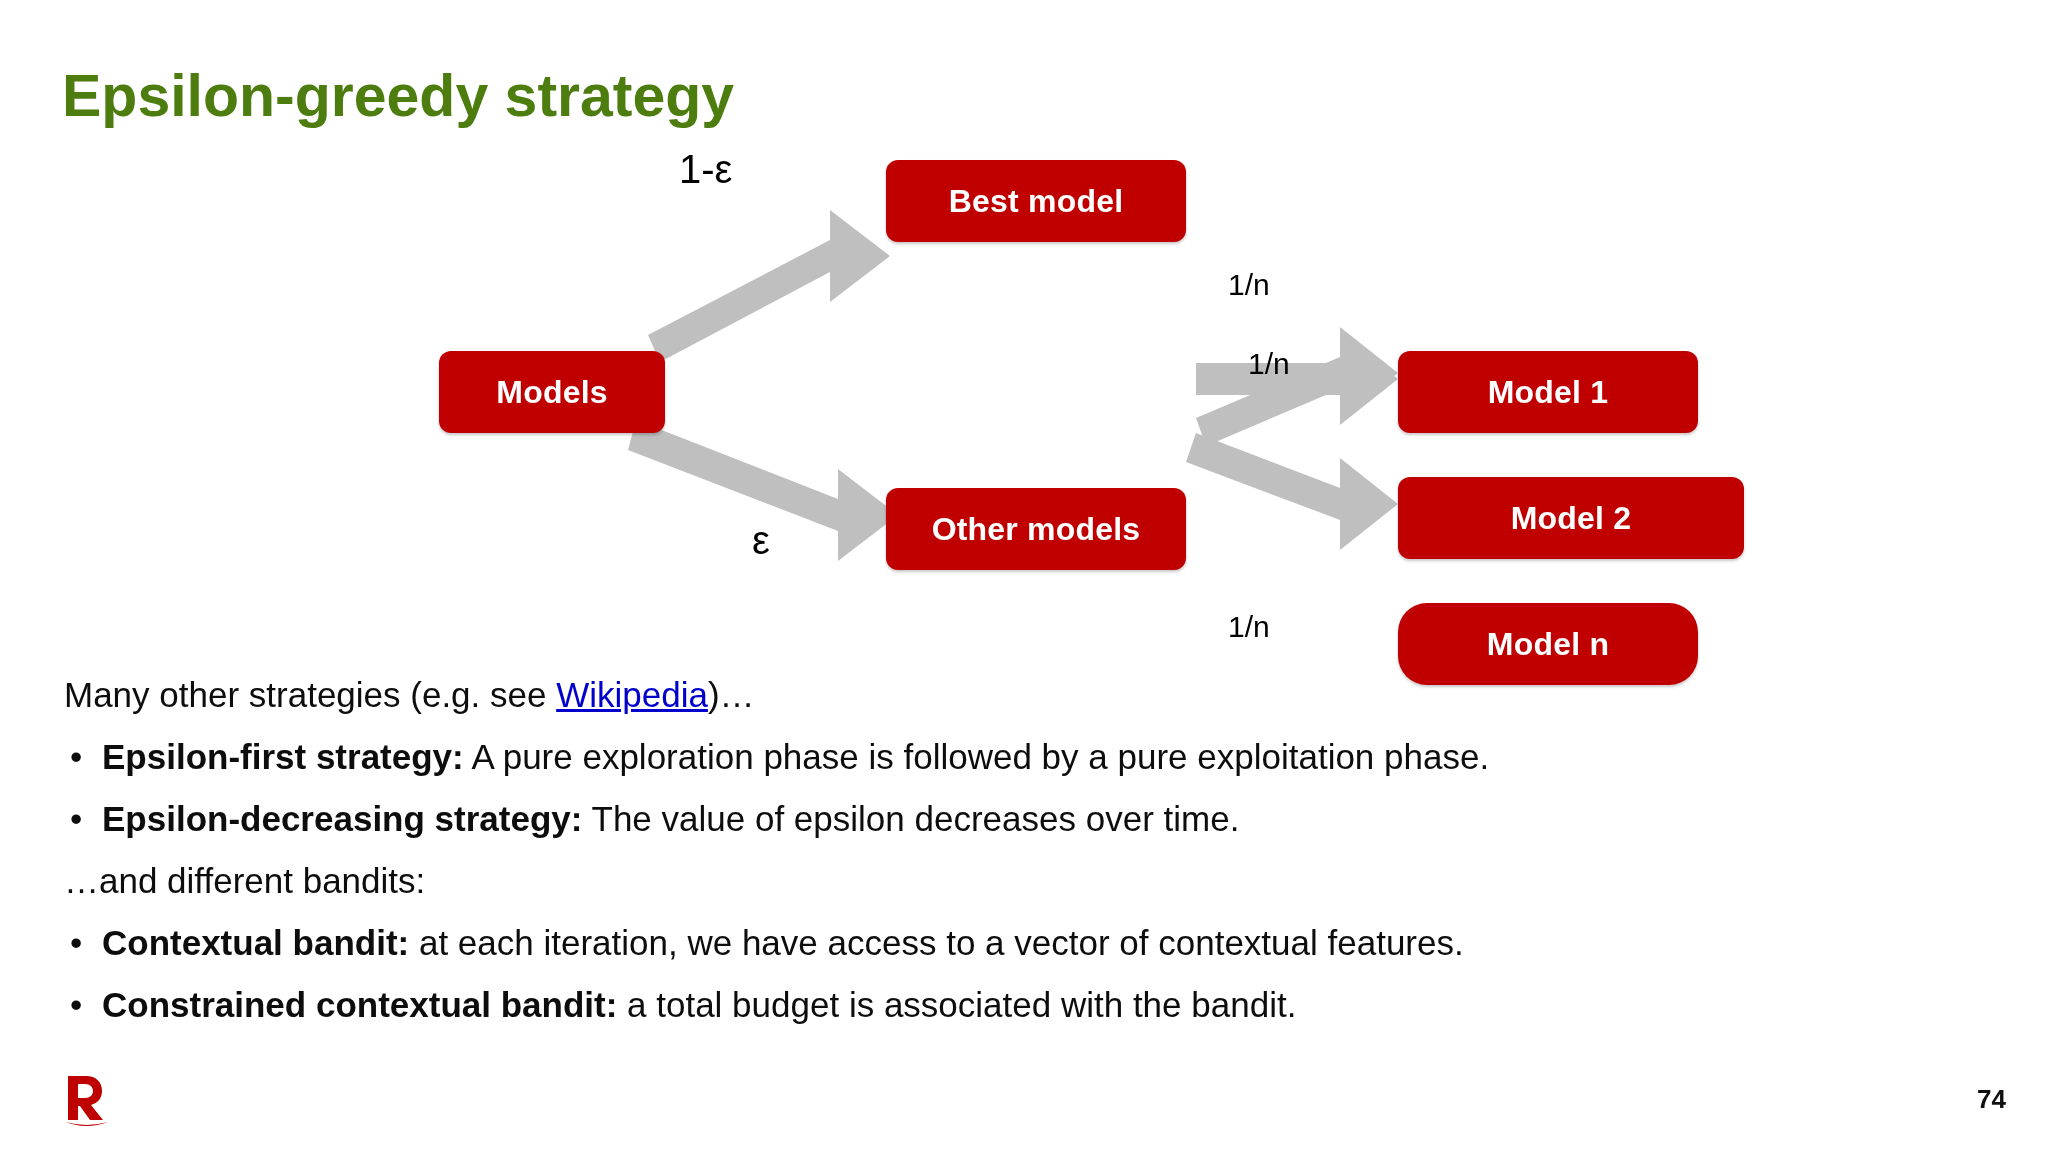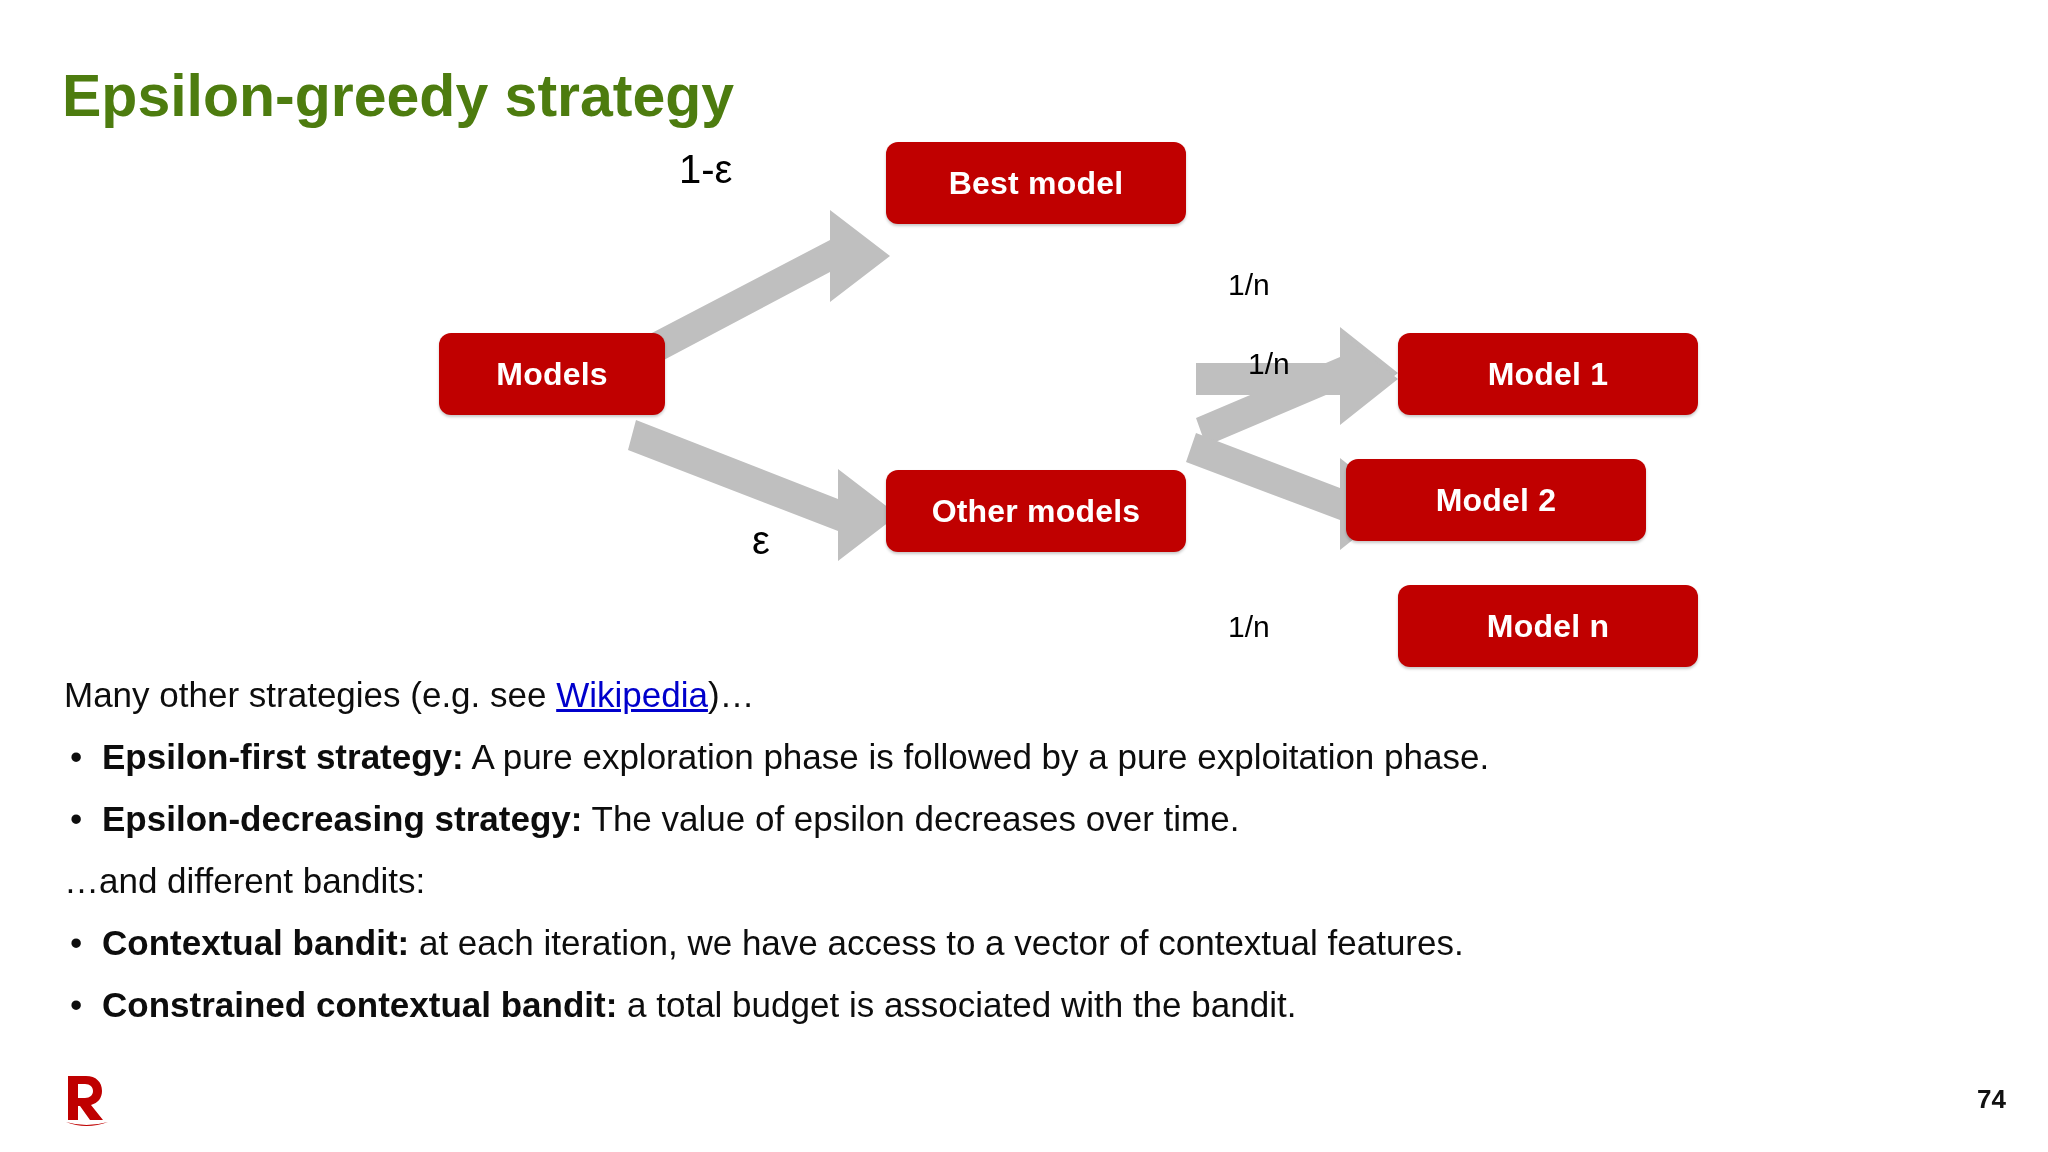"Best model" .node-box { margin-top: none -> 18px }
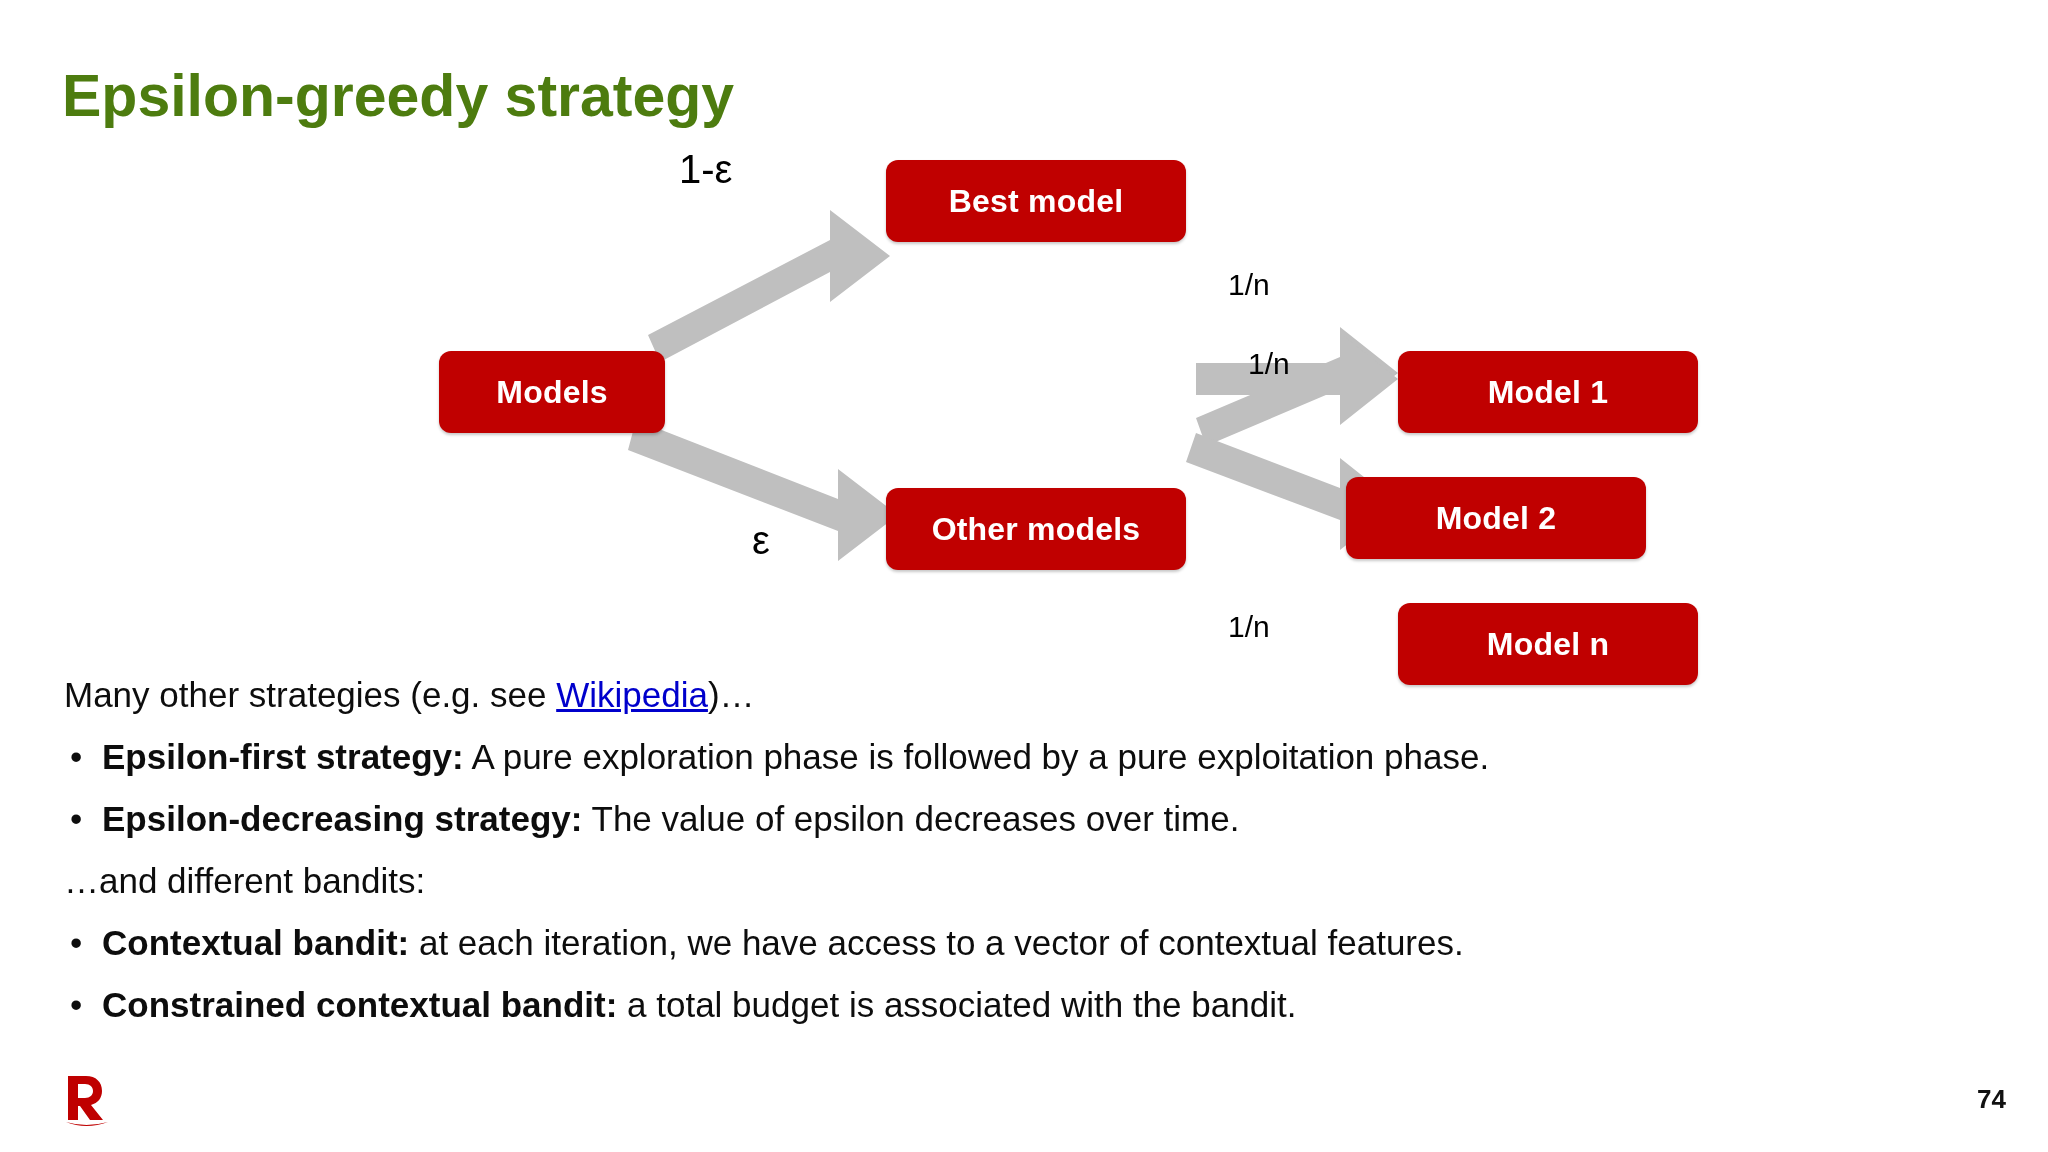"Model 2" div.node-box { left: 1346px -> 1398px; width: 300px -> 346px }
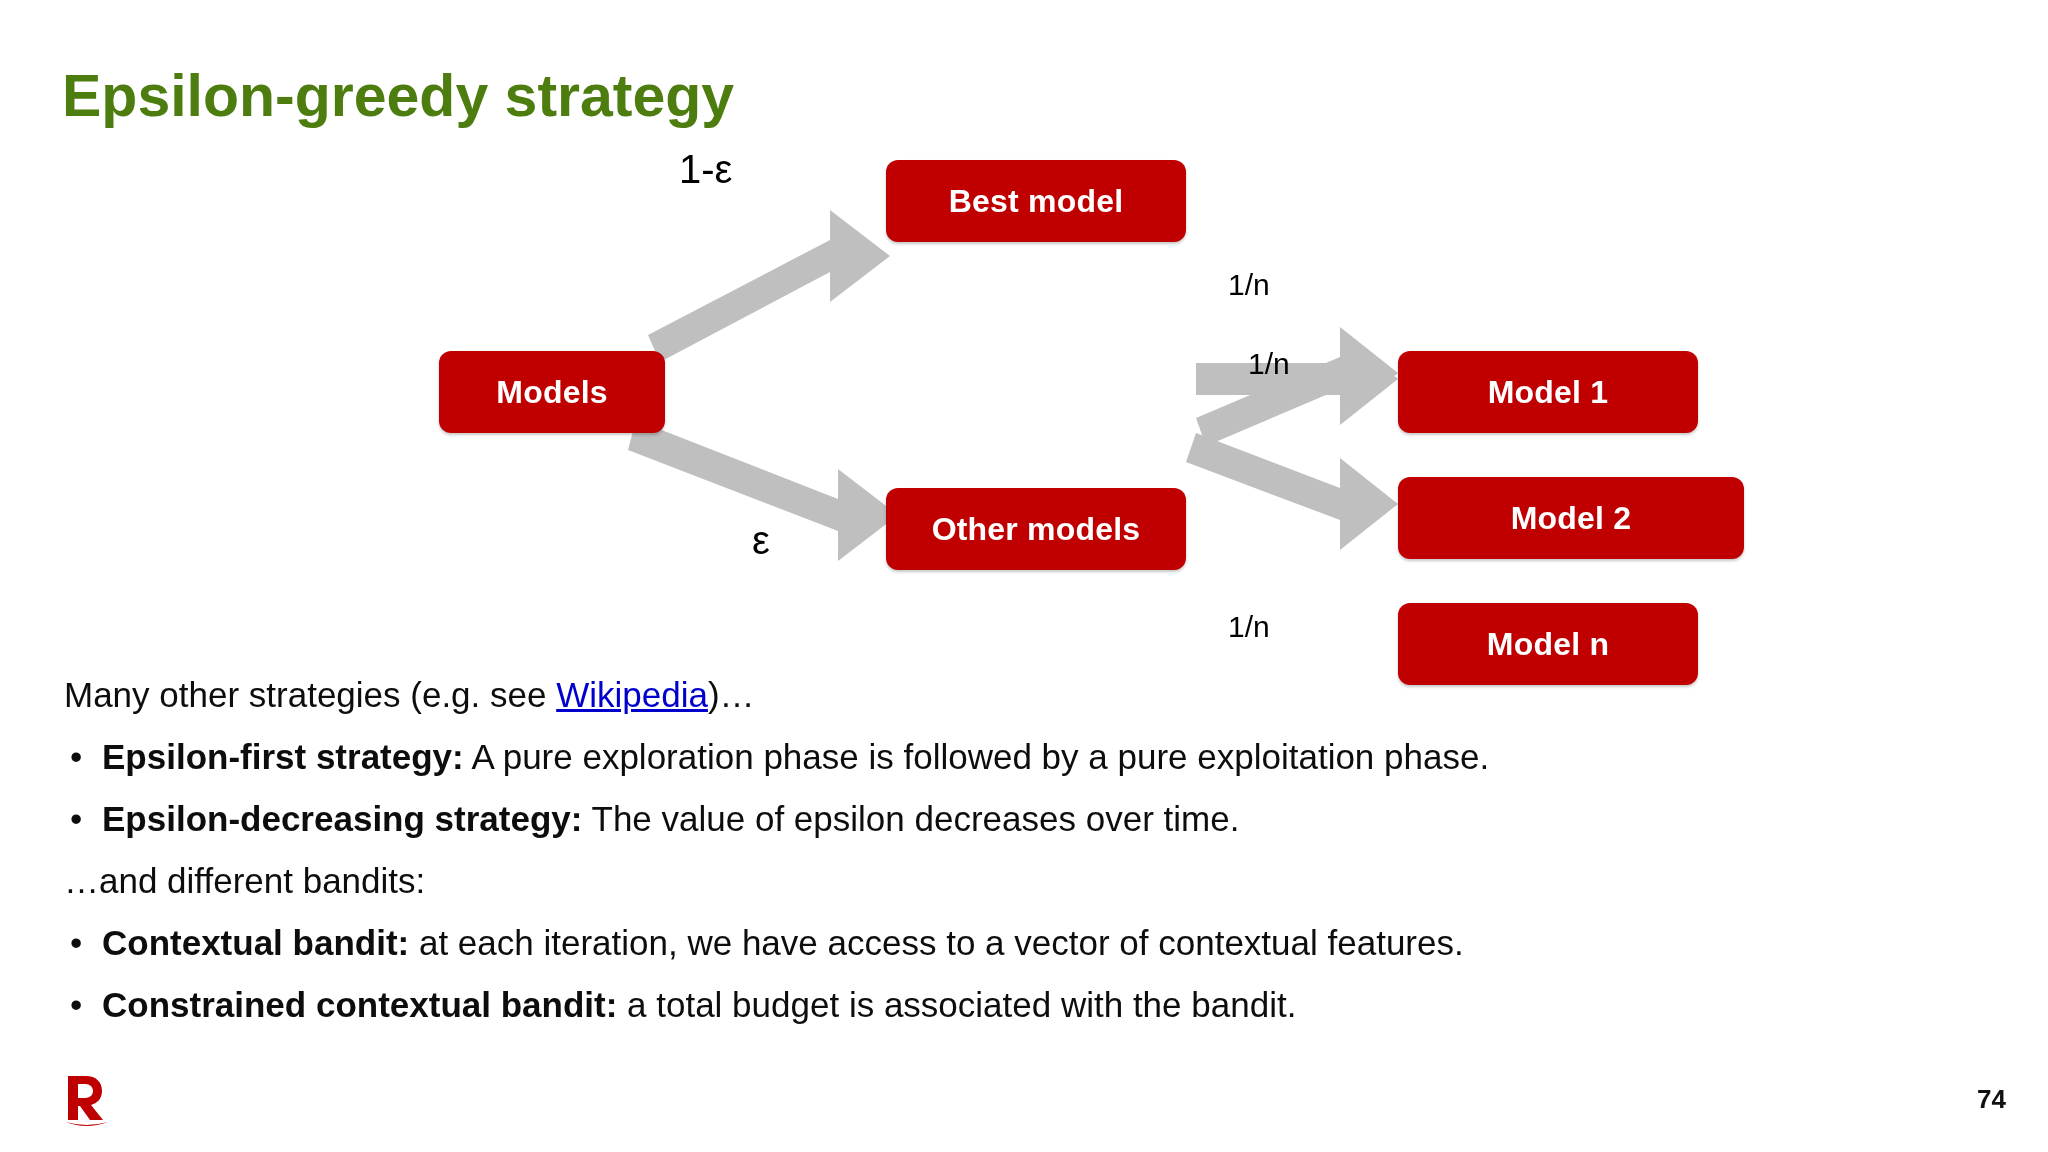"Model n" div.node-box { border-radius: none -> 29px }
